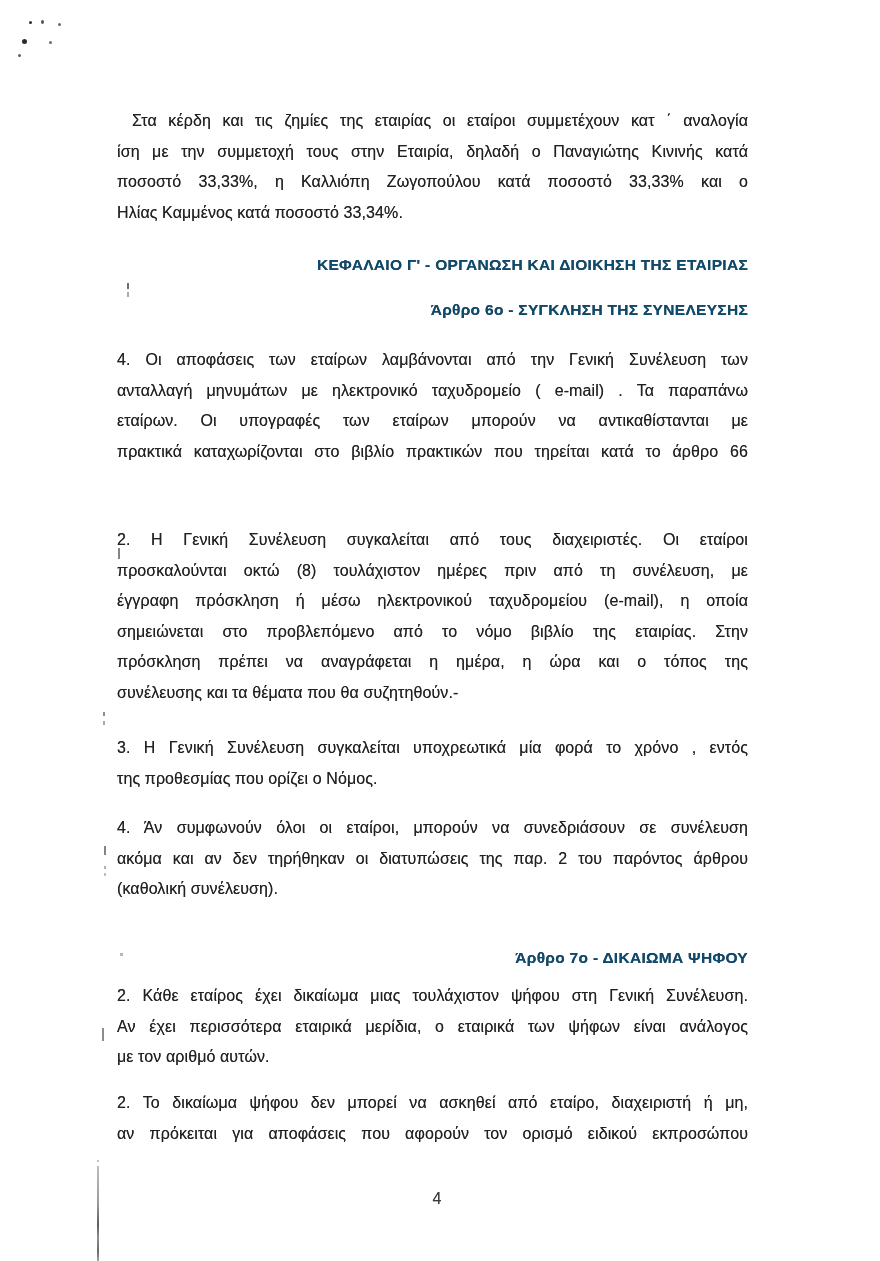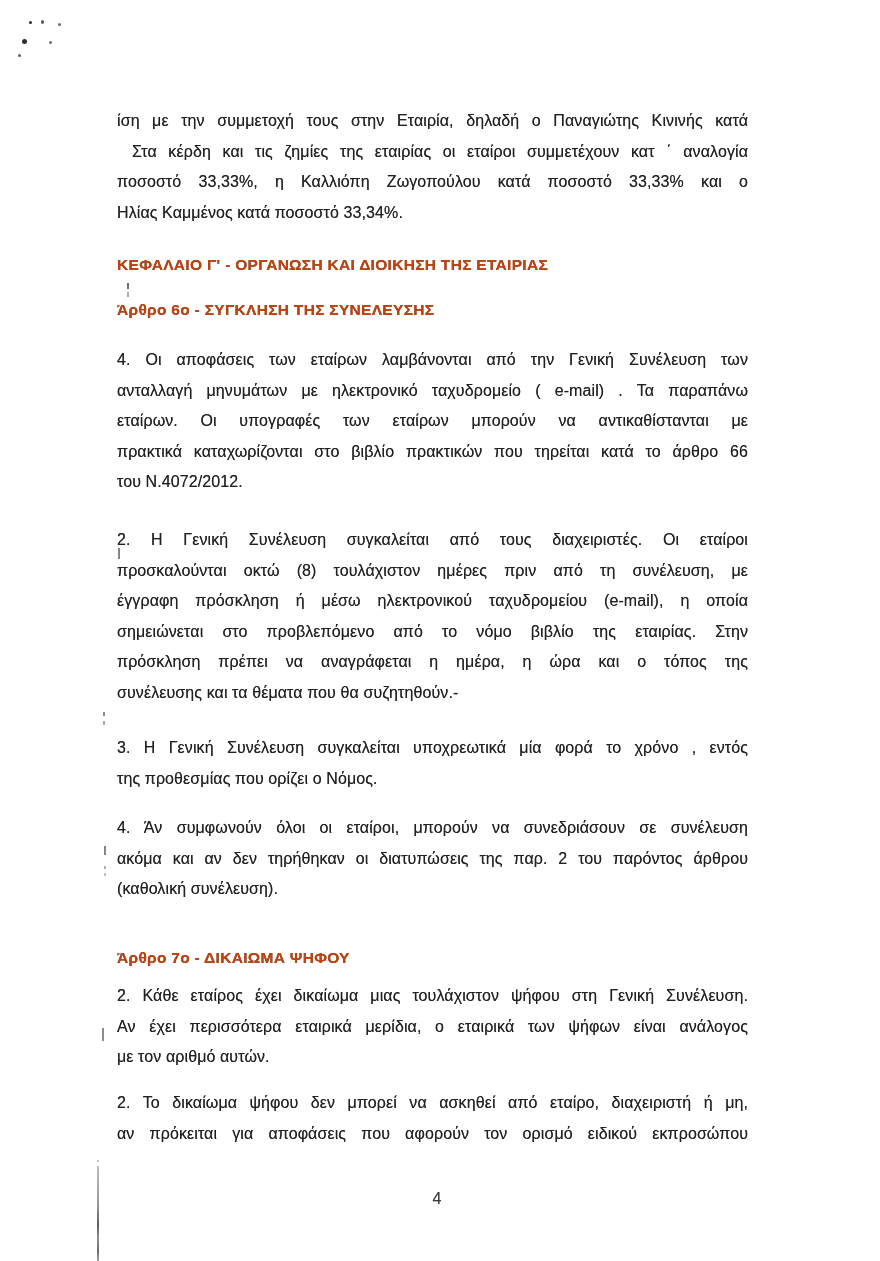"ίση με την συμμετοχή τους" div.line { order: before "Στα κέρδη και τις ζημίες" -> after "Στα κέρδη και τις ζημίες" }
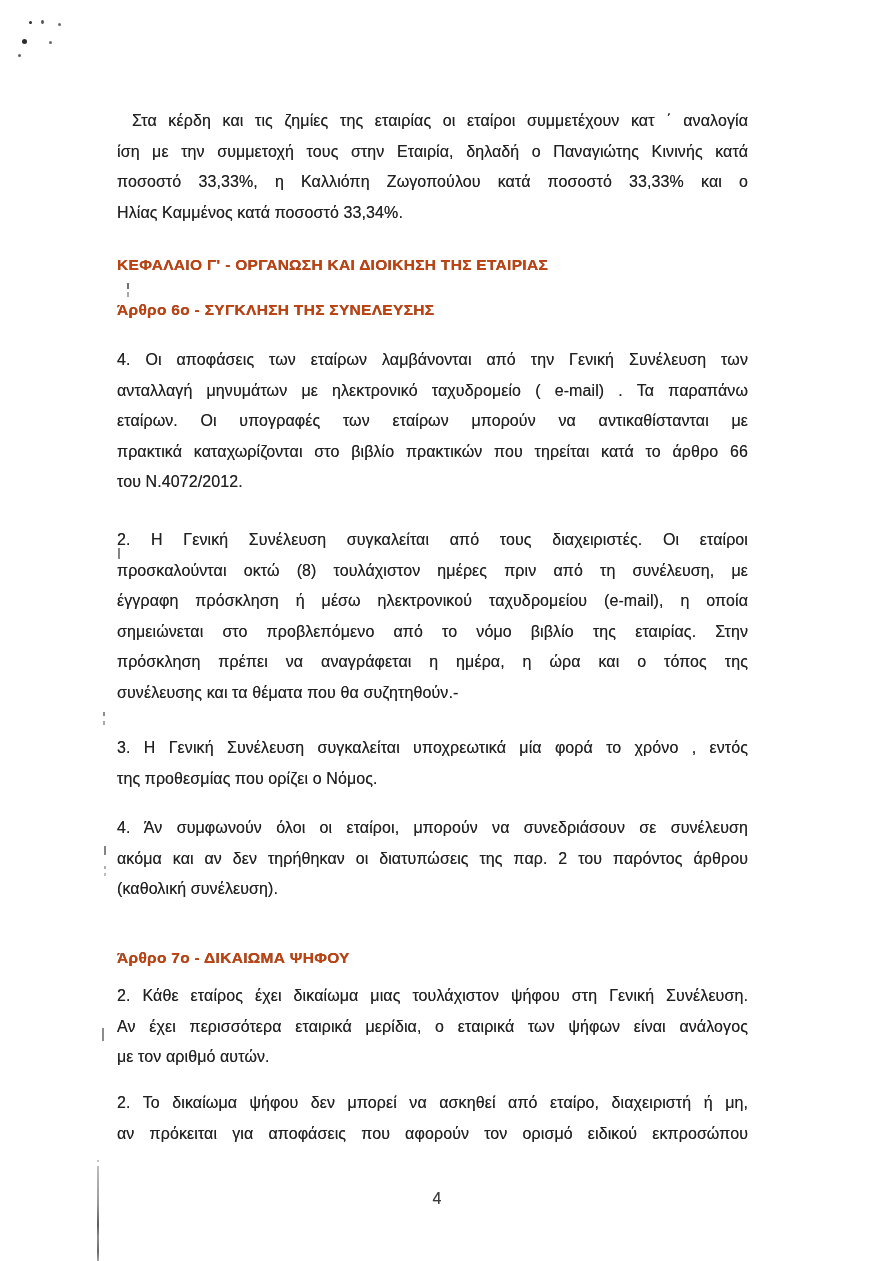"ΚΕΦΑΛΑΙΟ Γ' - ΟΡΓΑΝΩΣΗ ΚΑΙ" .heading { color: #c2410c -> #0c4a6e; text-align: none -> right }
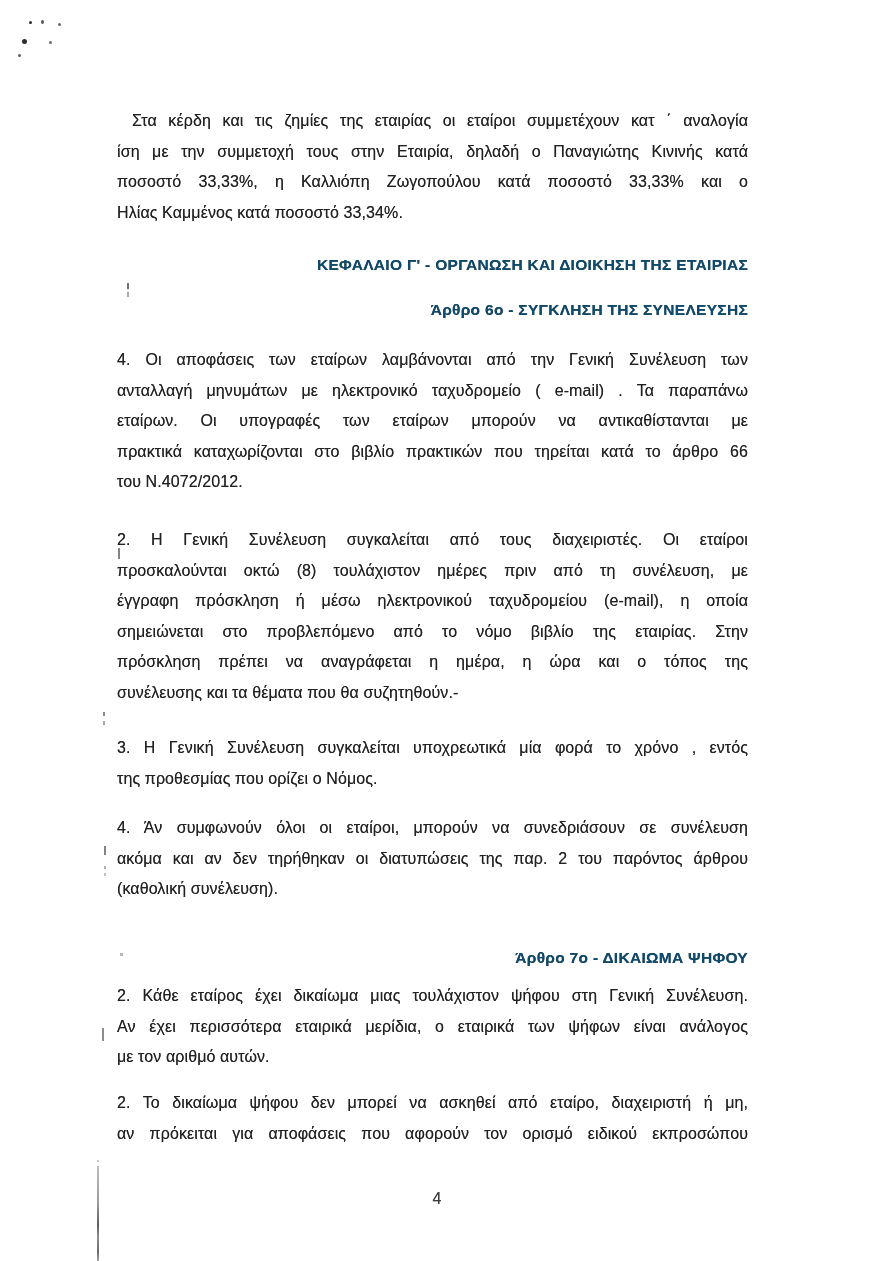"του Ν.4072/2012." div.line { html: <div>του Ν.4072/2012.</div> -> none }
